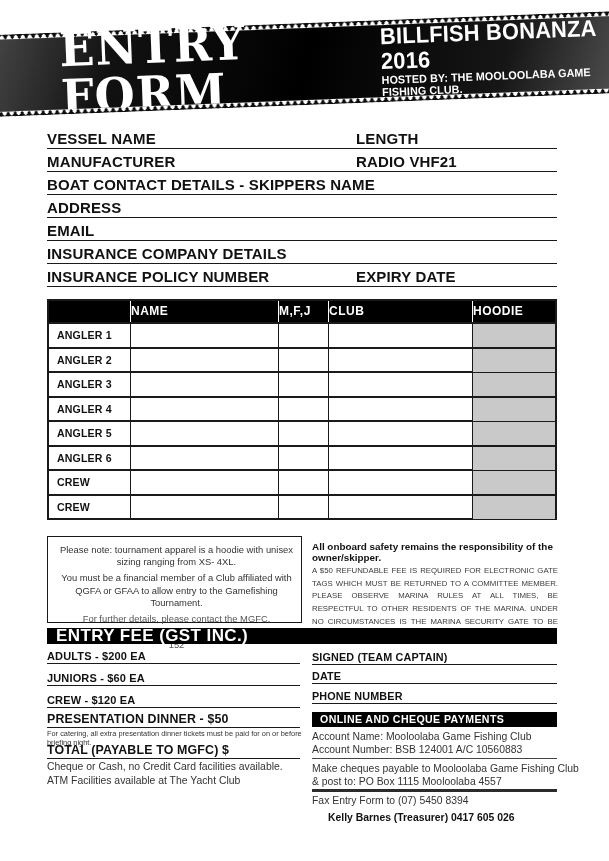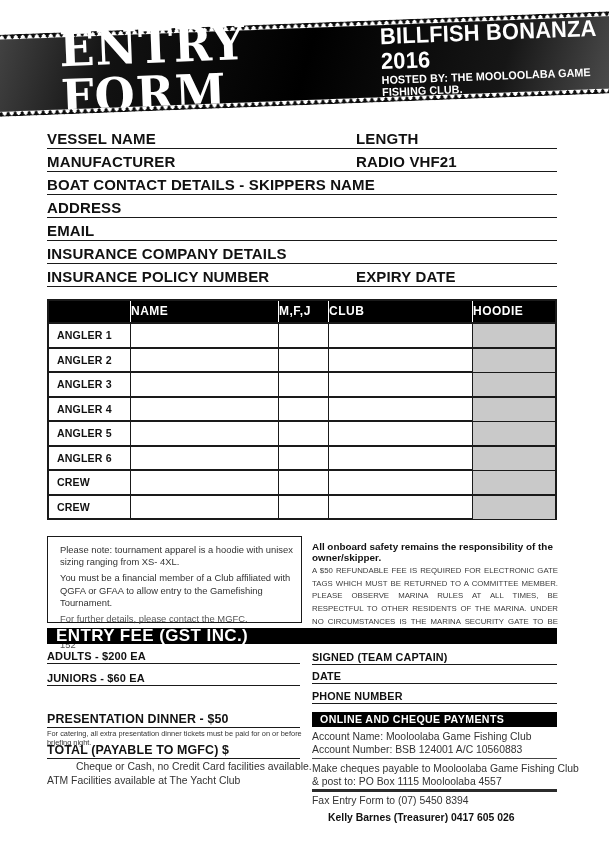"Please note: tournament apparel is" .notes-box p { text-align: none -> center }
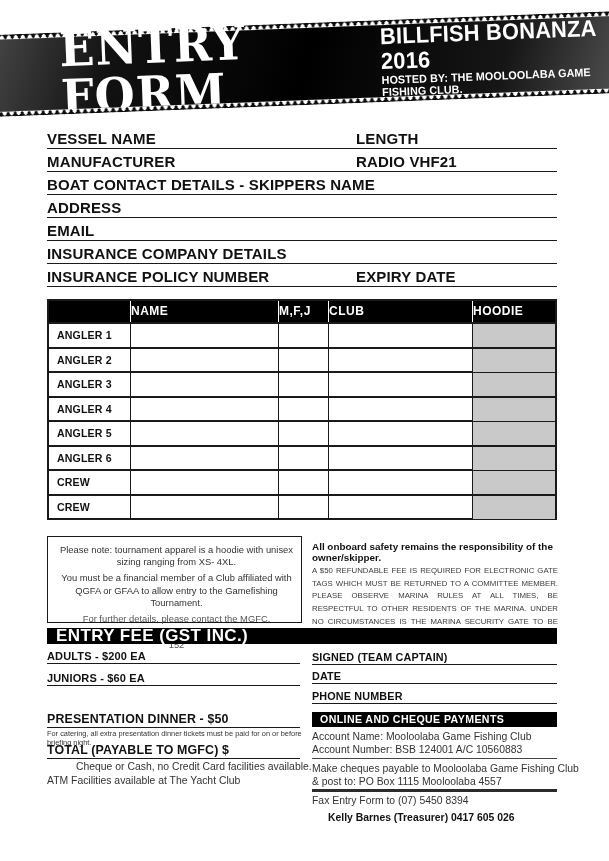"CREW - $120 EA" div.fee { html: none -> <div> <span>CREW - $120 EA</span> </div> }
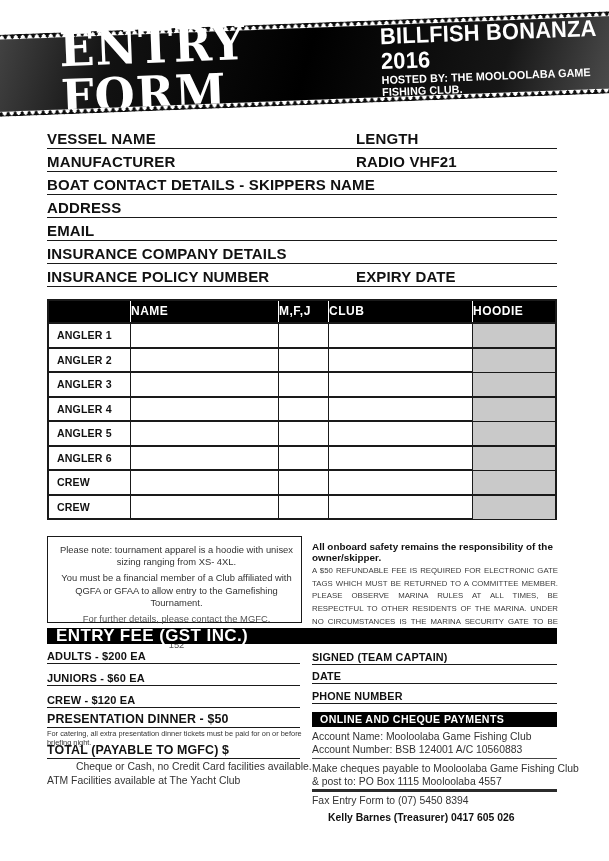"Cheque or Cash, no Credit" div.plain { margin-left: 29px -> none }
